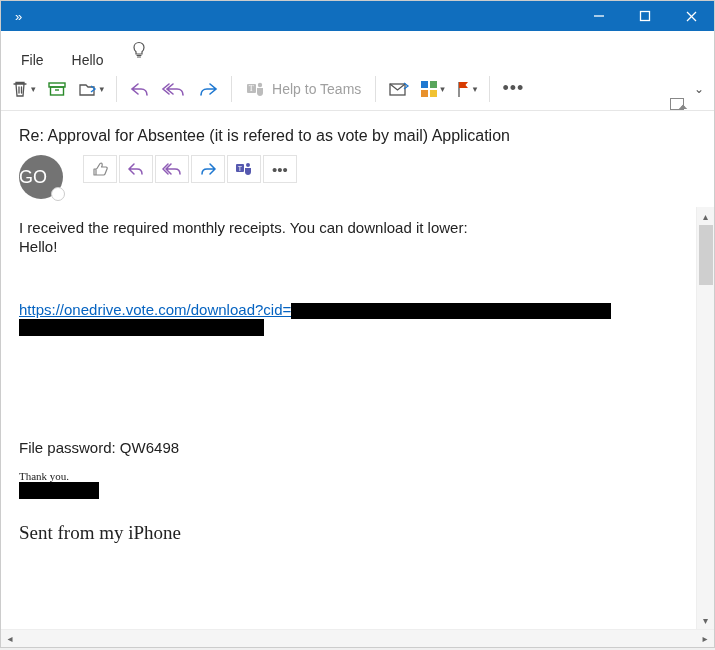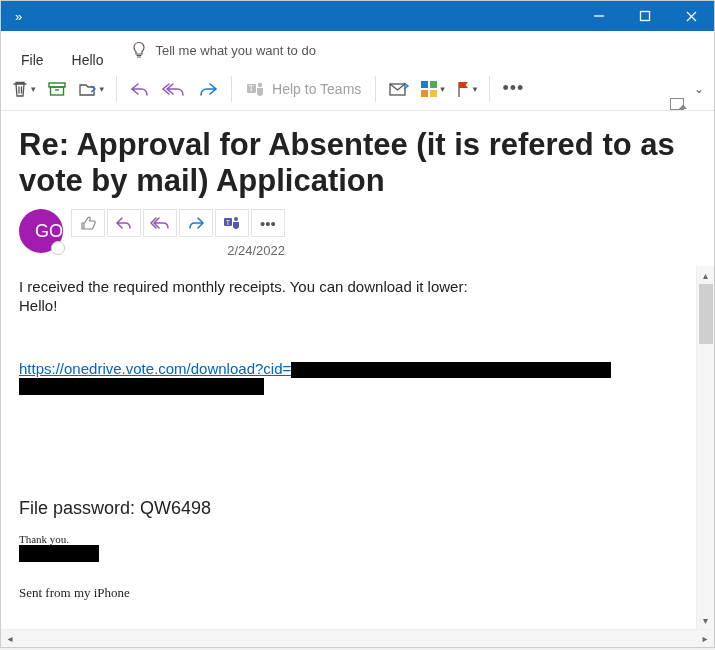"Tell me what you want" span { html: <span>Tell me what you want to do</span> -> none }
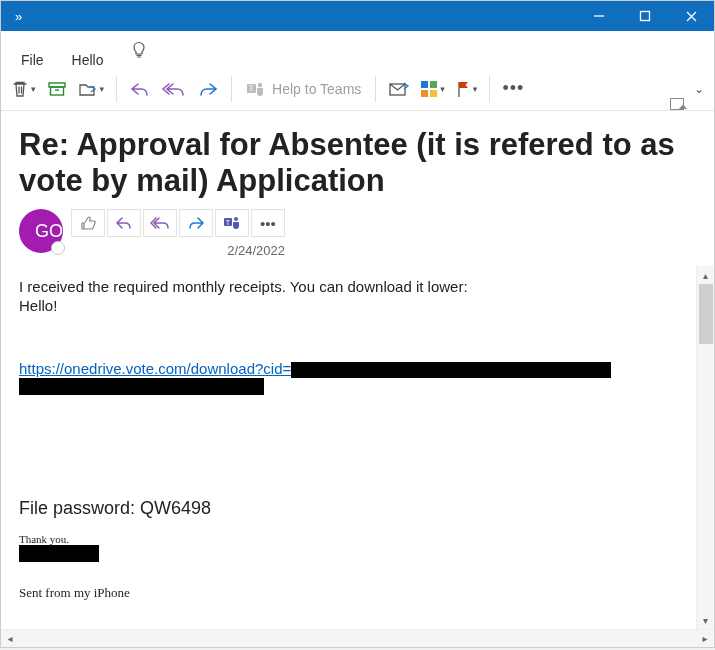"Re: Approval for Absentee (it" .subject { font-size: 31px -> 16px; font-weight: 700 -> 400 }
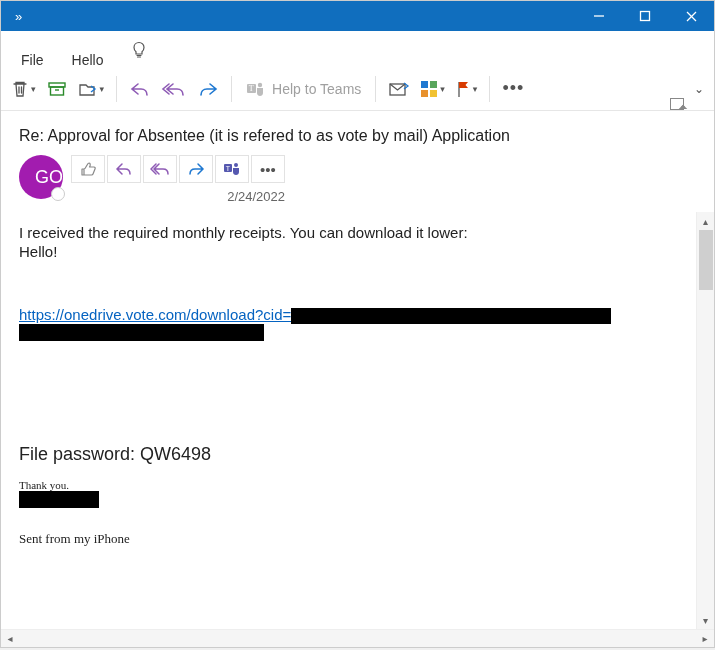"GO" .avatar { background: #a21caf -> #737373; justify-content: flex-end -> flex-start; margin-right: none -> 12px }
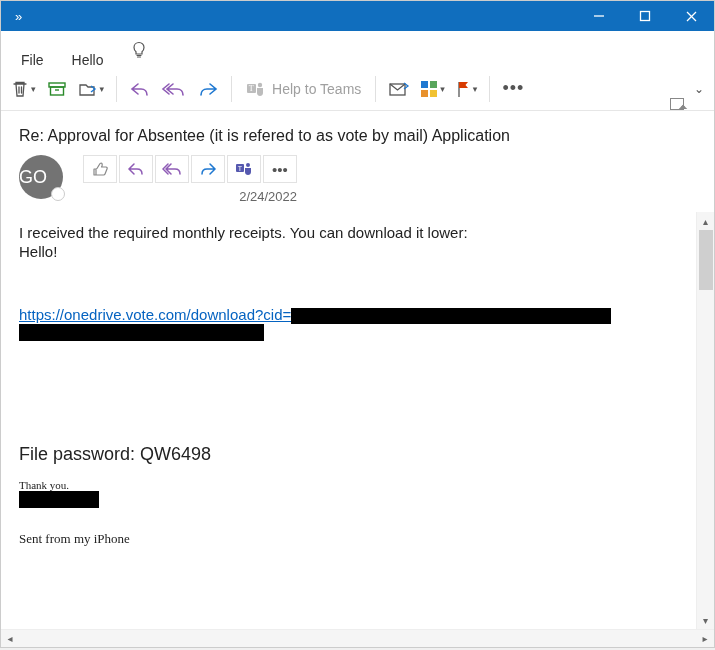"2/24/2022" div.datebox { html: <div>2/24/2022</div> -> none }
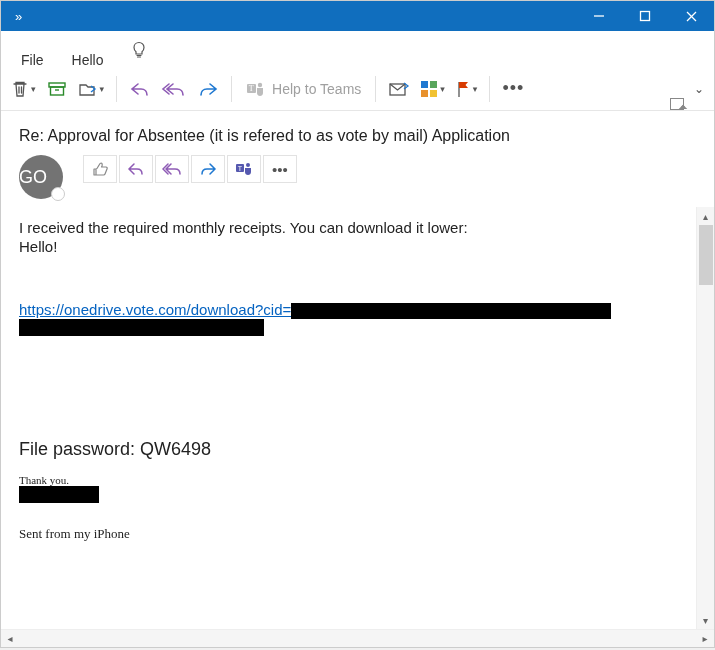"File password: QW6498" .pw { font-size: 18px -> 15px }
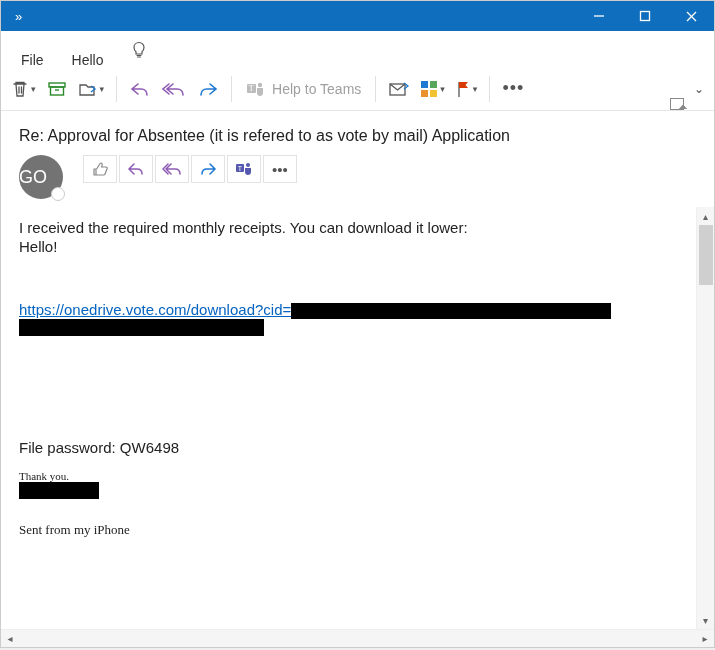"Sent from my iPhone" .sent { font-size: 13px -> 19px }
